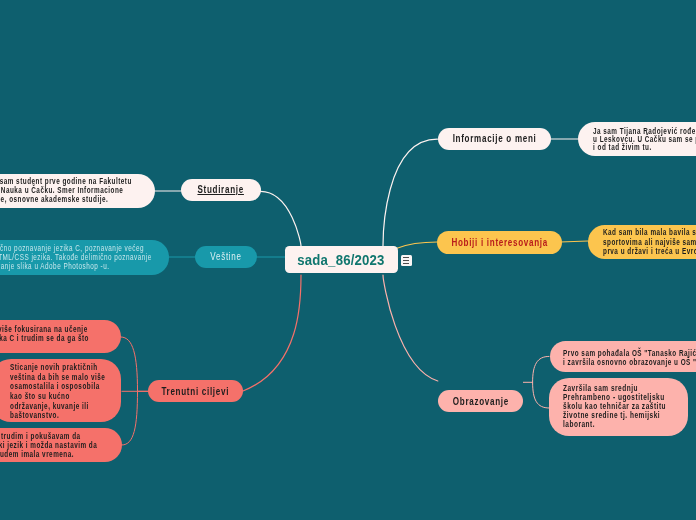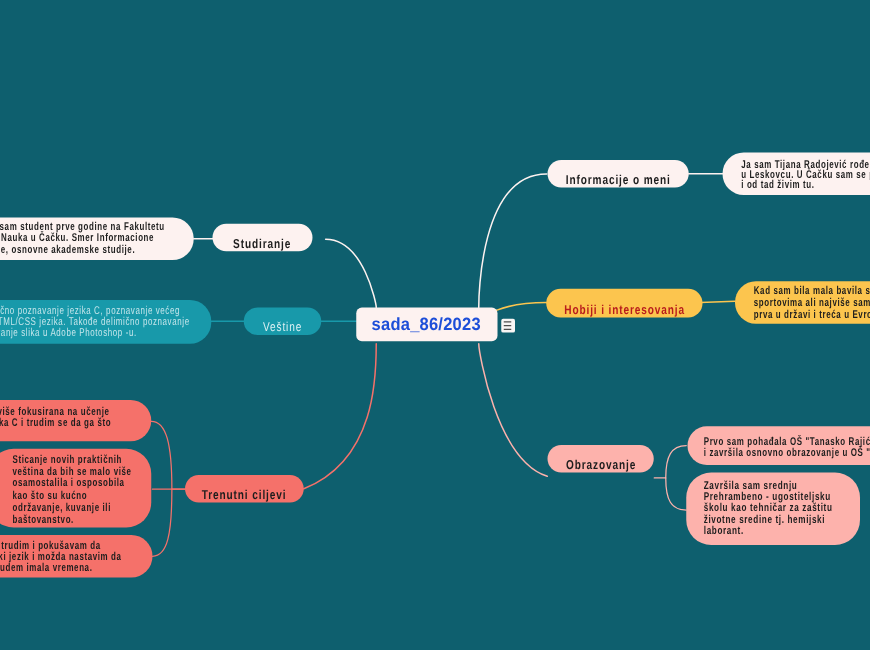"Informacije o meni" .pill { align-items: flex-end -> center }
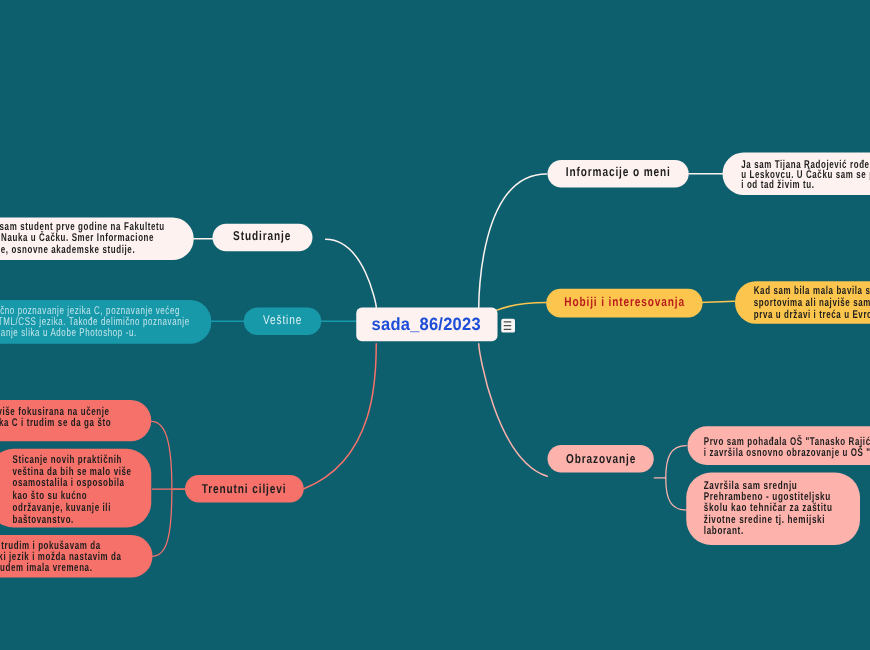"Studiranje" div.node { left: 170px -> 181px; text-decoration: none -> underline }
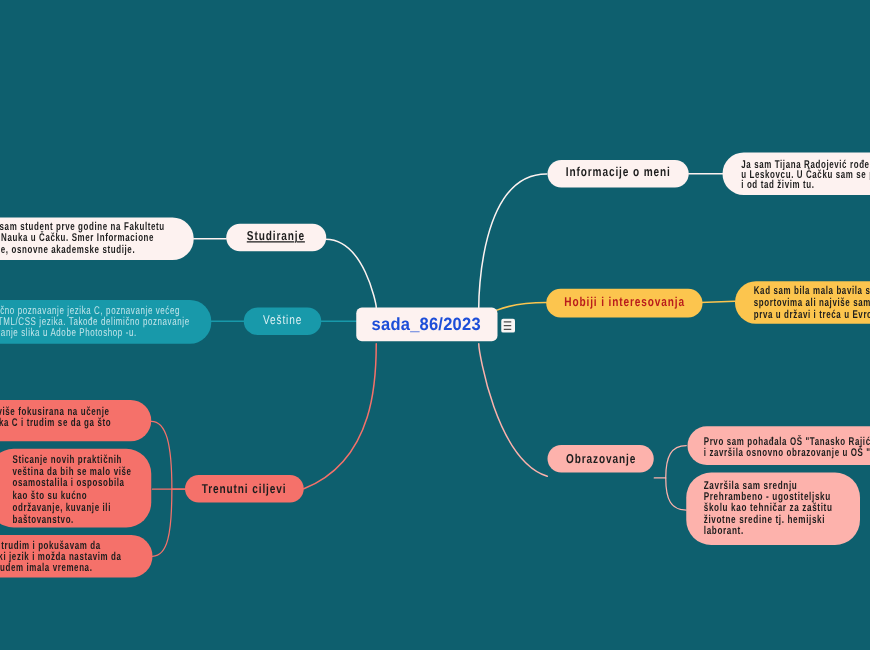"sada_86/2023" .root-node { color: #1d4ed8 -> #0f766e }
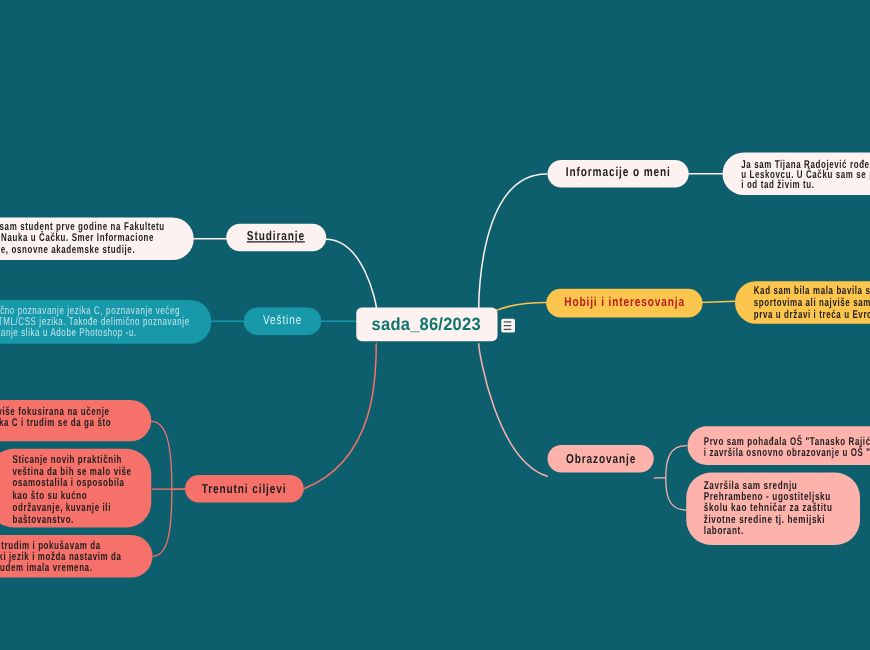"Obrazovanje" div.node { top: 356px -> 390px }
